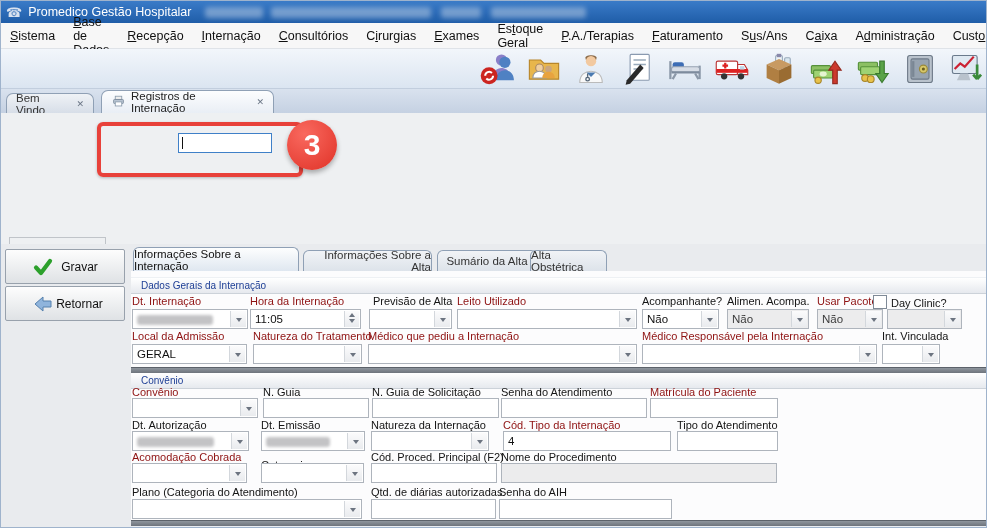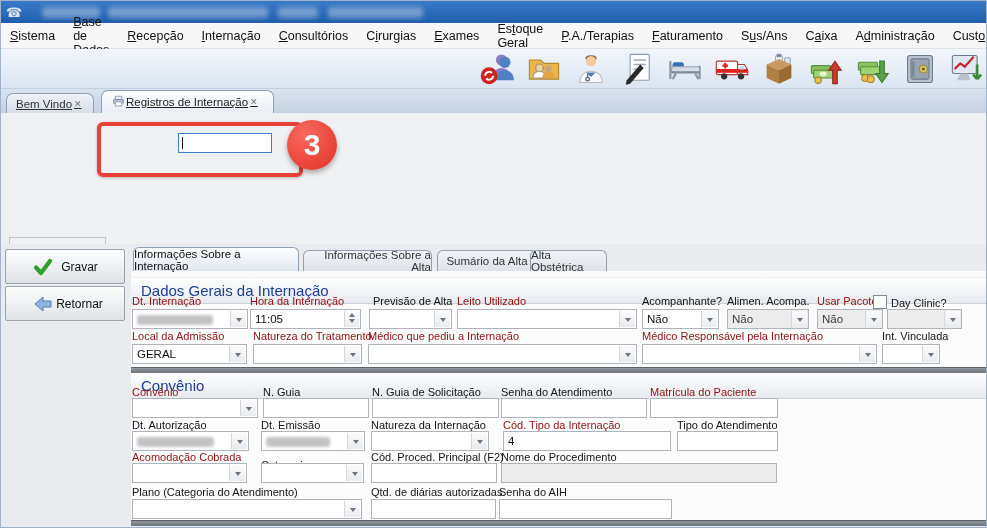"Promedico Gestão Hospitalar" span { html: none -> <span>Promedico Gestão Hospitalar</span> }
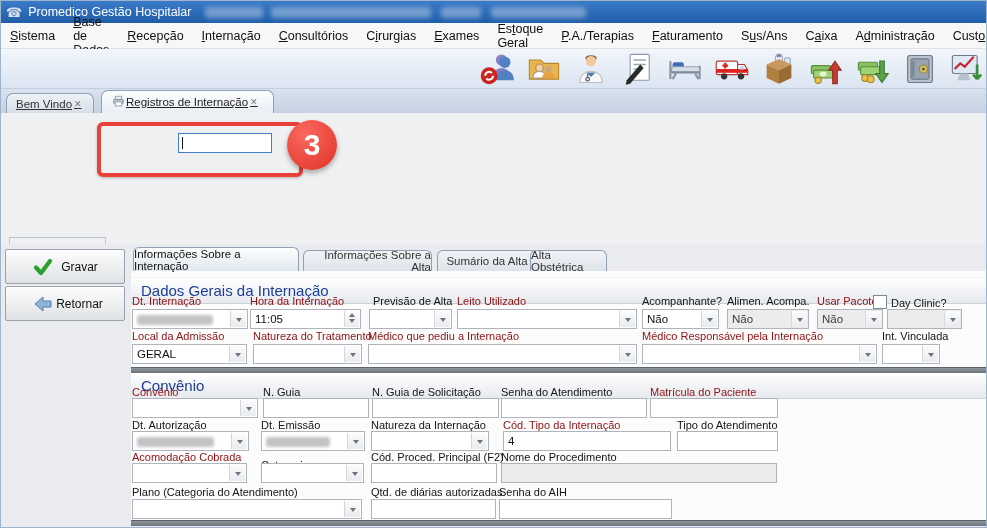"Bem Vindo" .ptab { gap: none -> 5px; text-decoration: underline -> none }
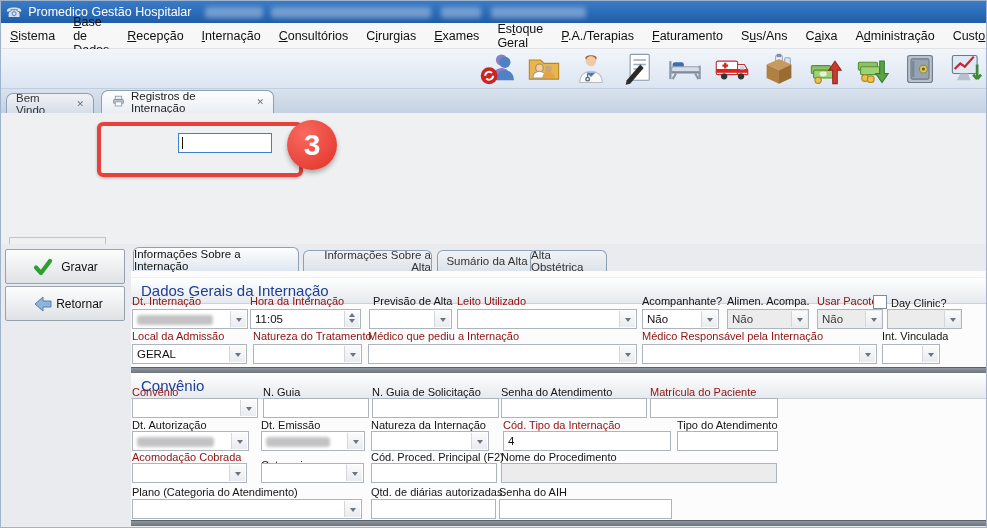"Dados Gerais da Internação" .gband { font-size: 15px -> 10px; height: 27px -> 17px }
